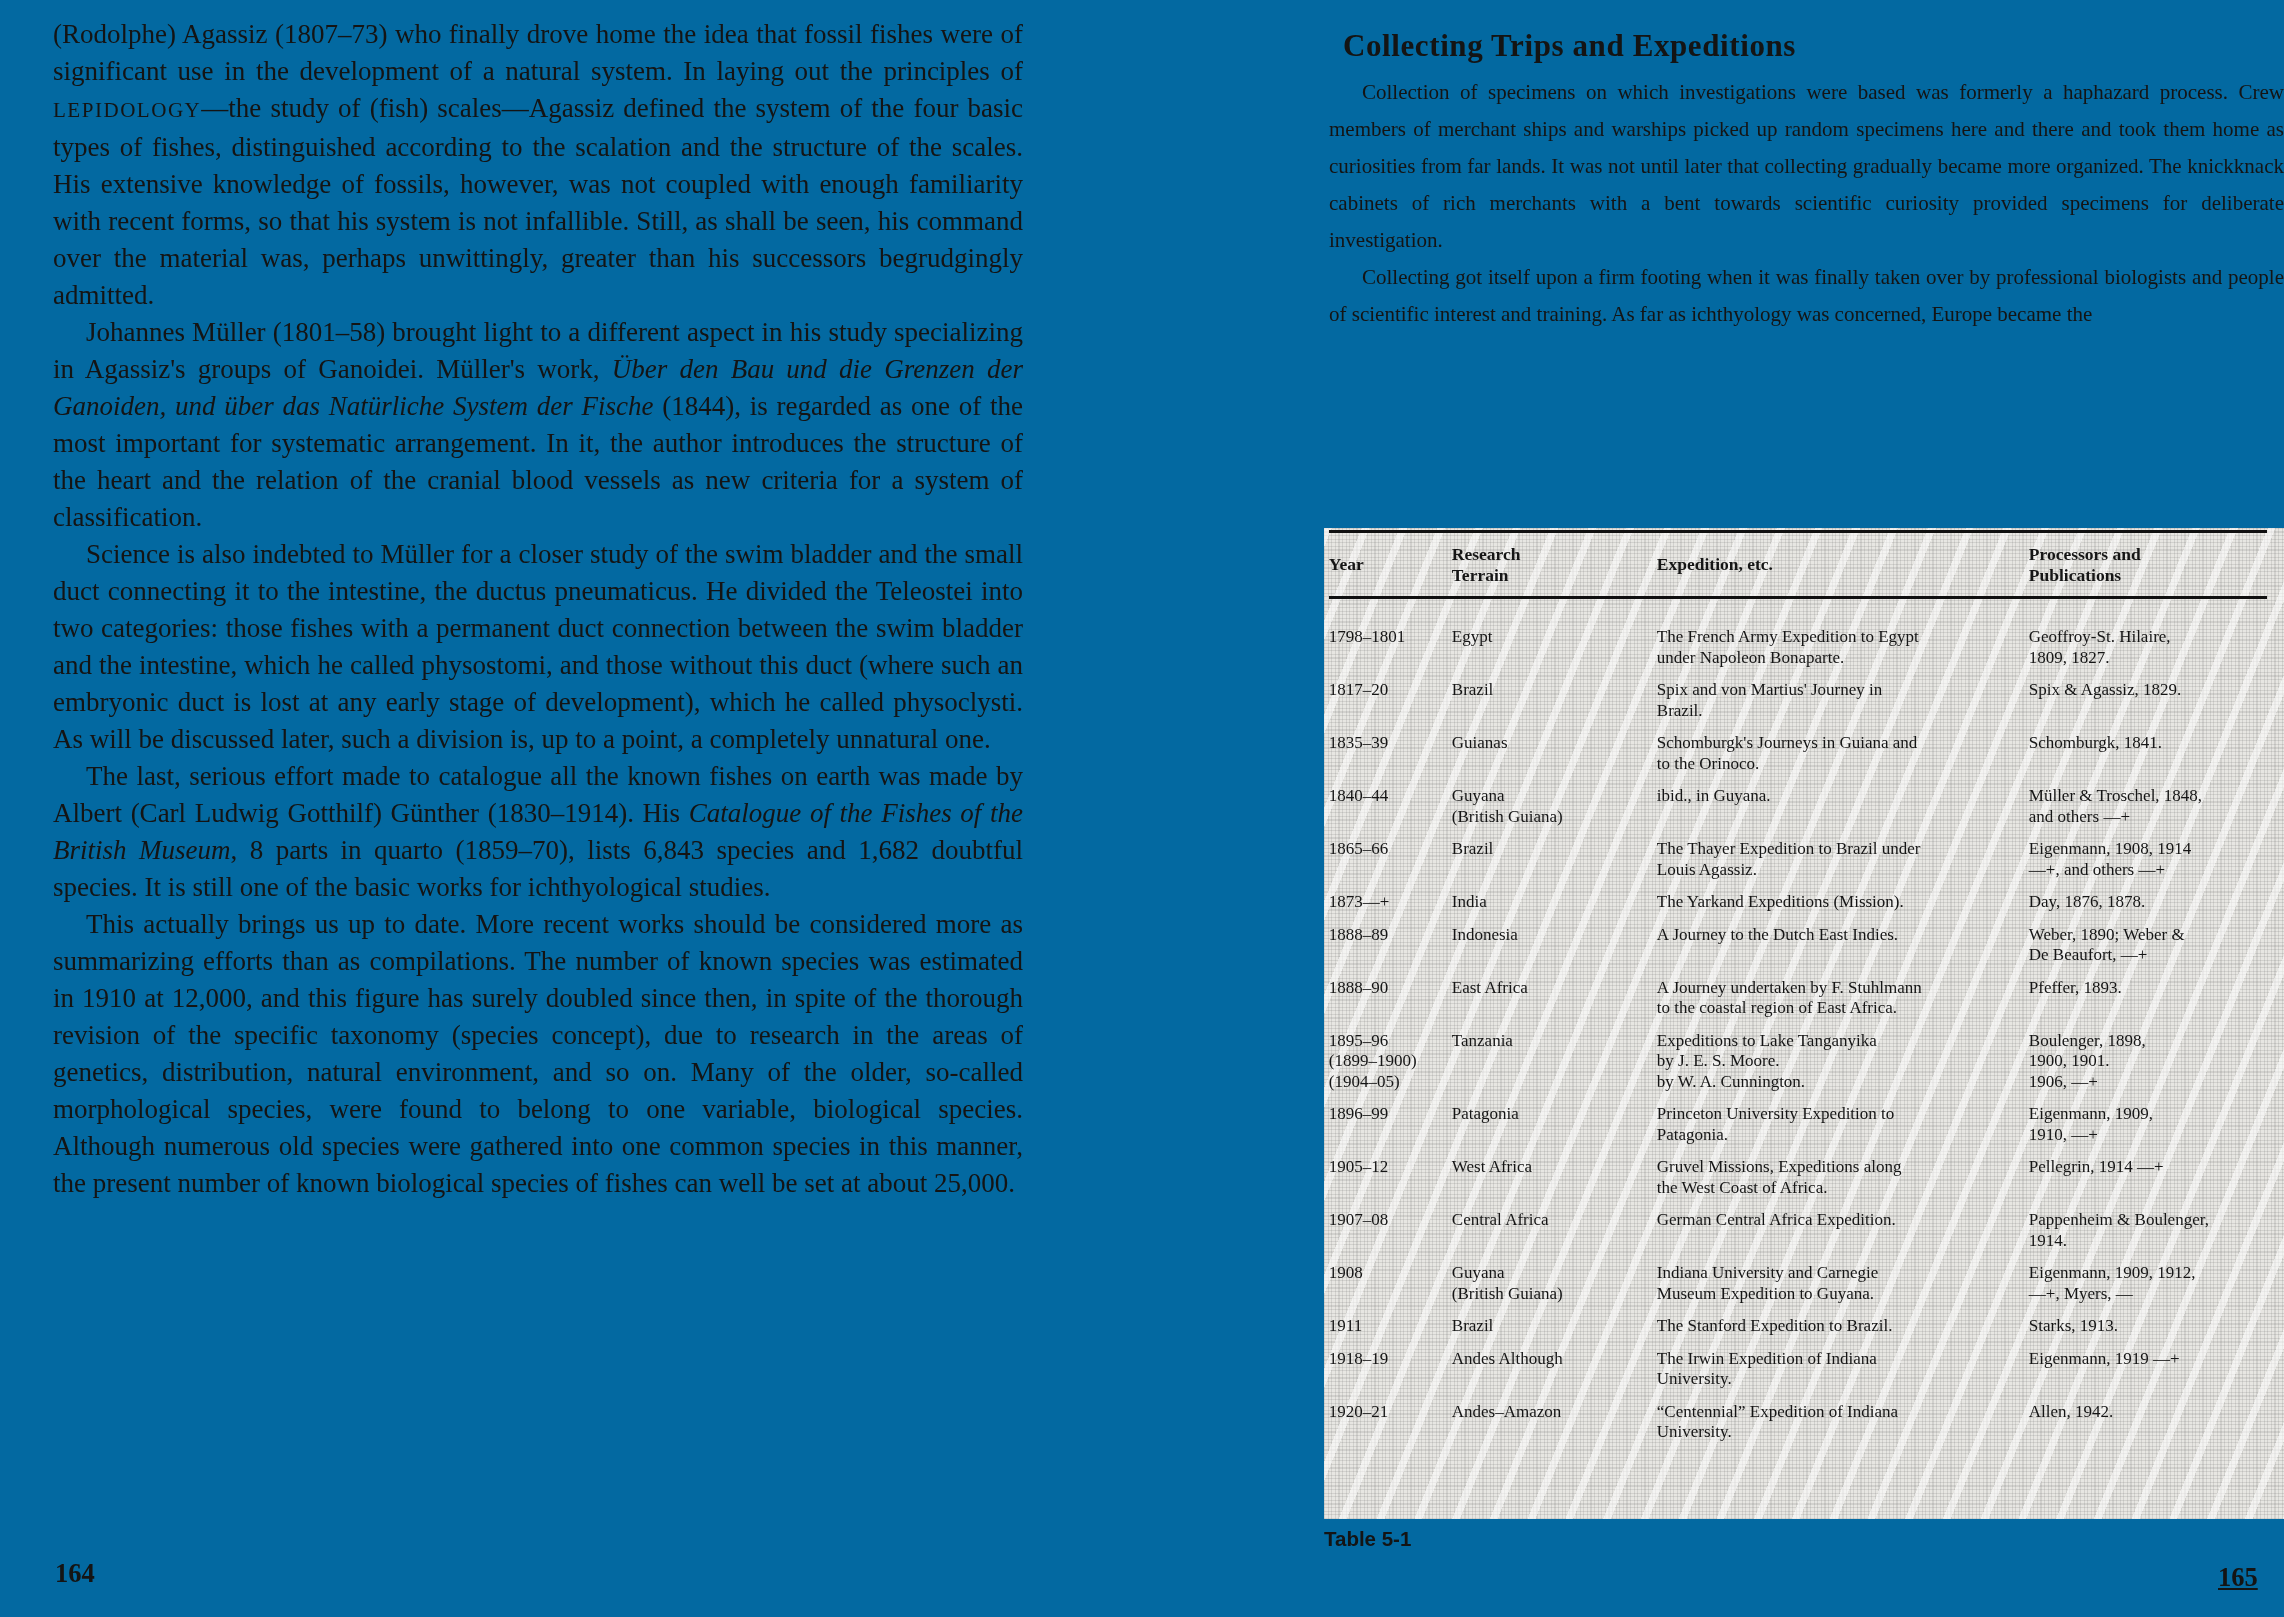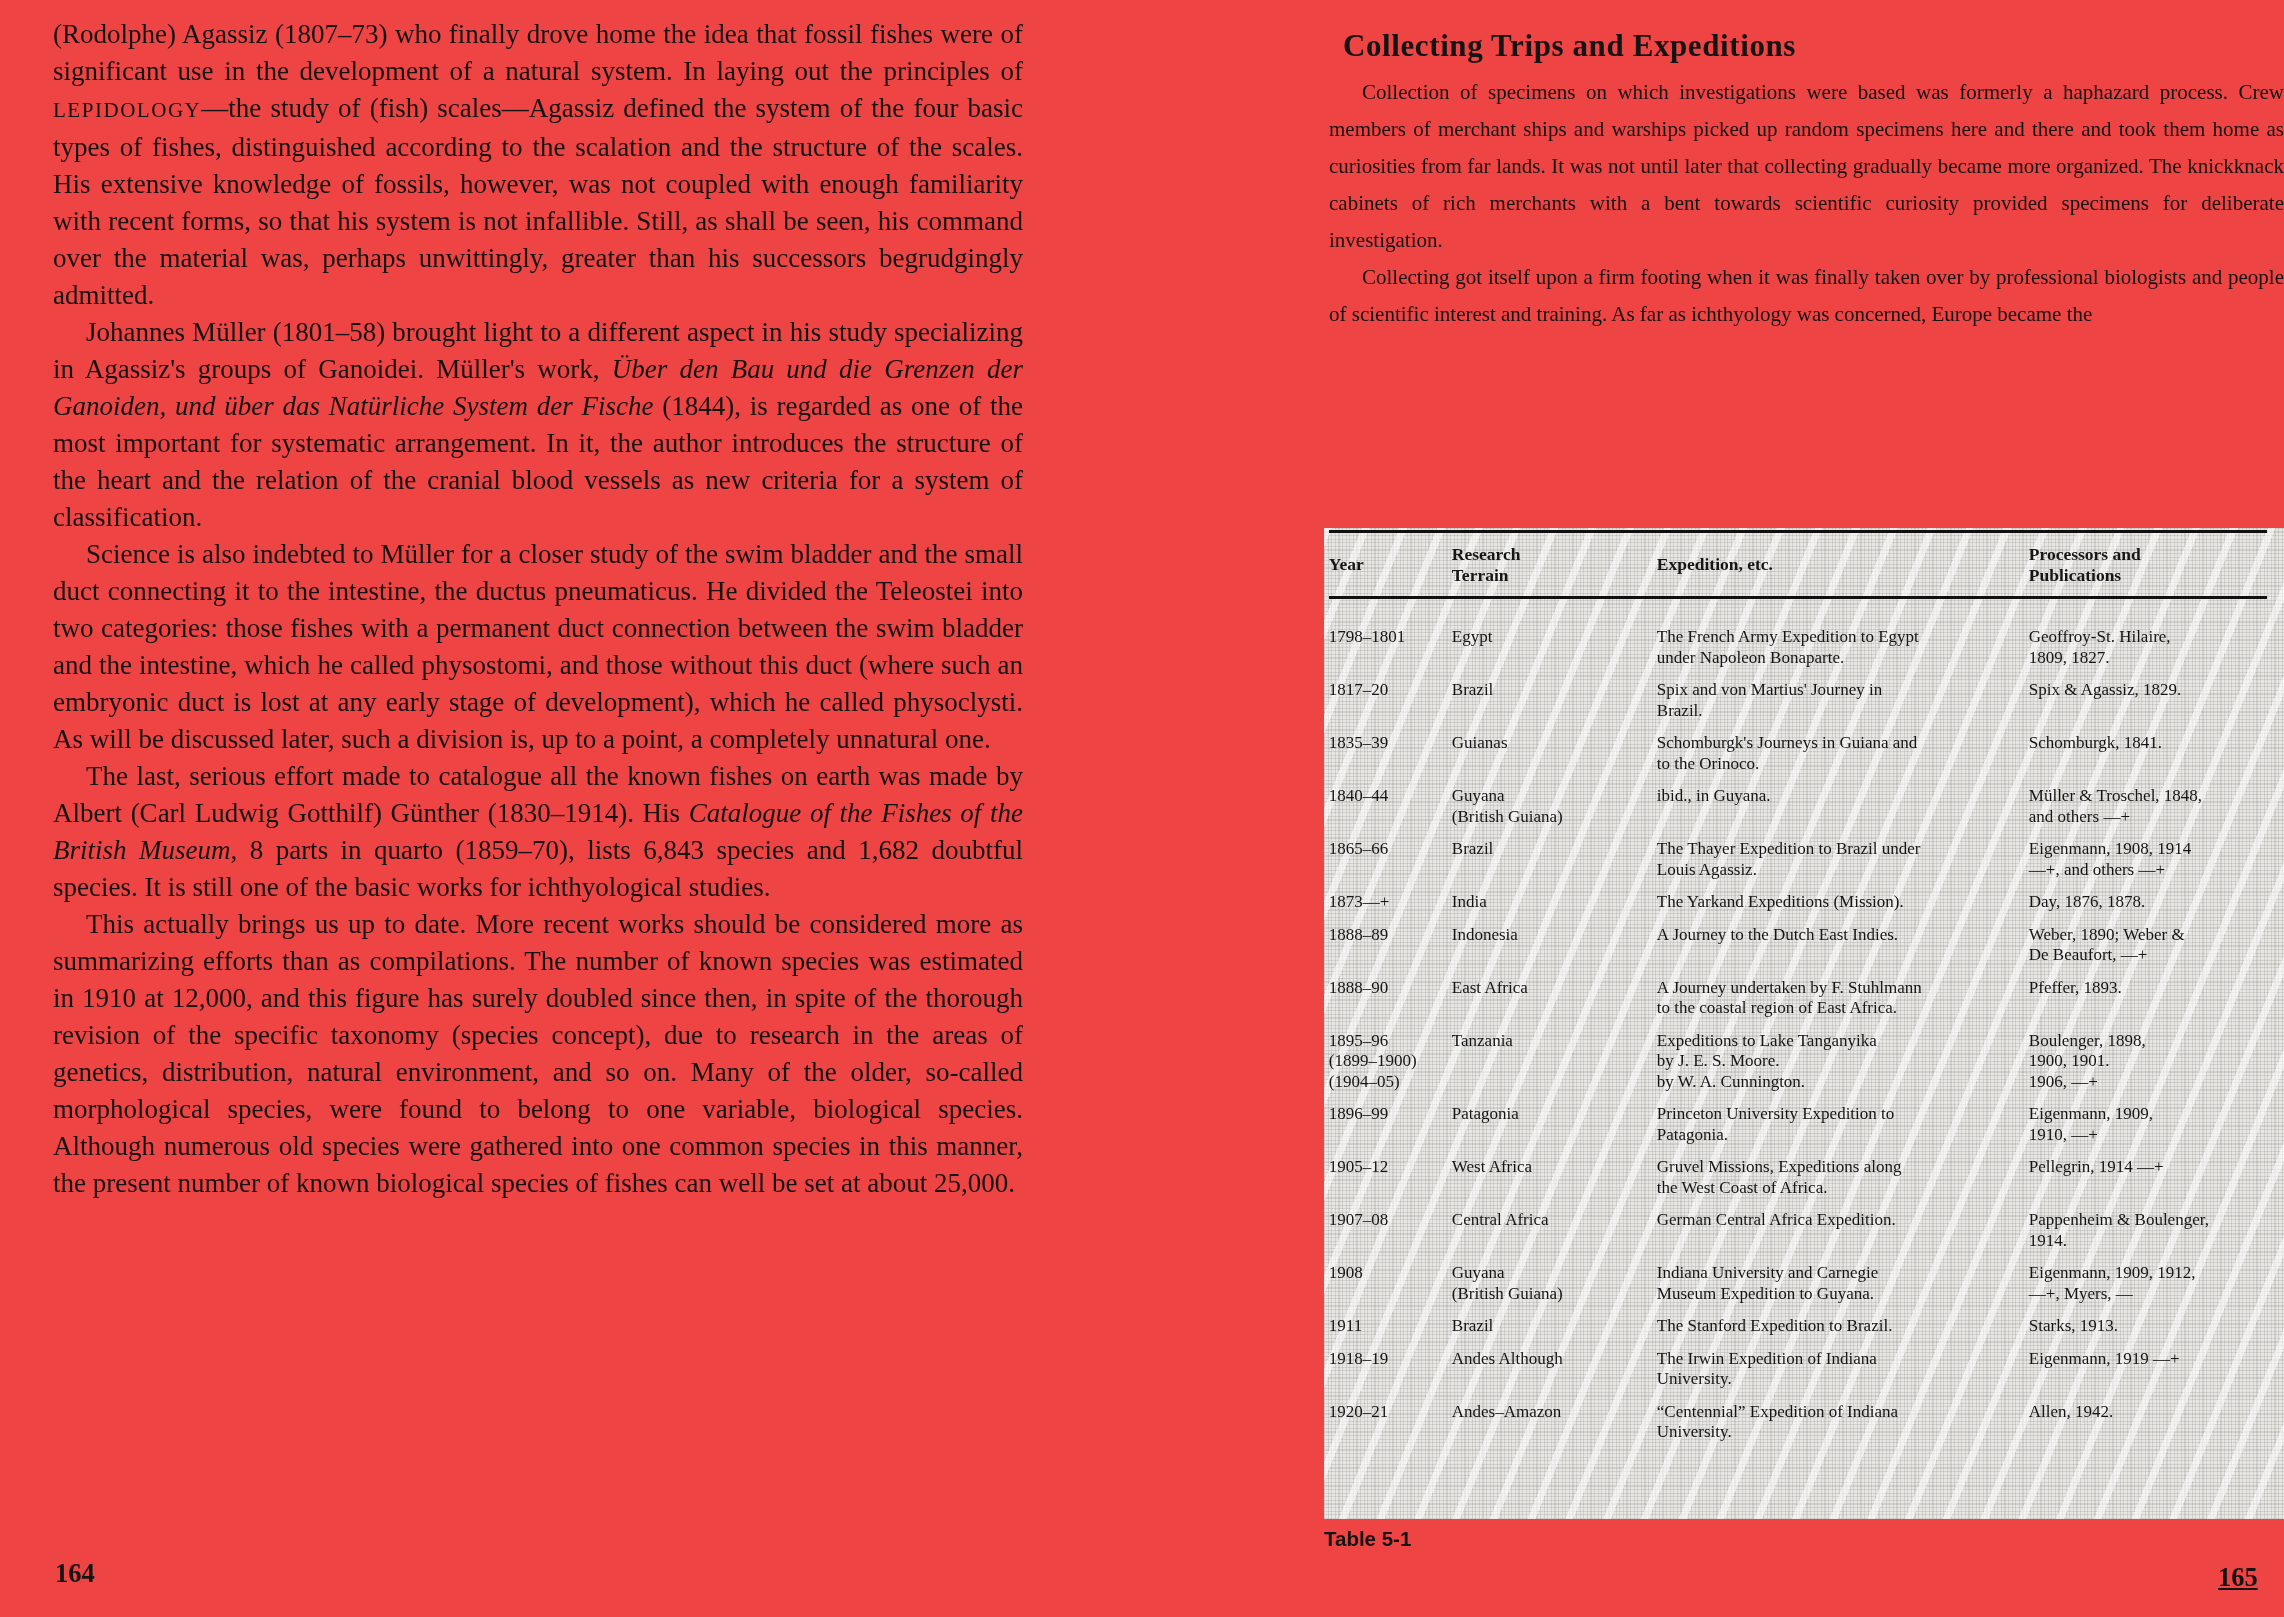"(Rodolphe) Agassiz (1807–73) who finally" .sheet { background: #ef4444 -> #0369a1 }
